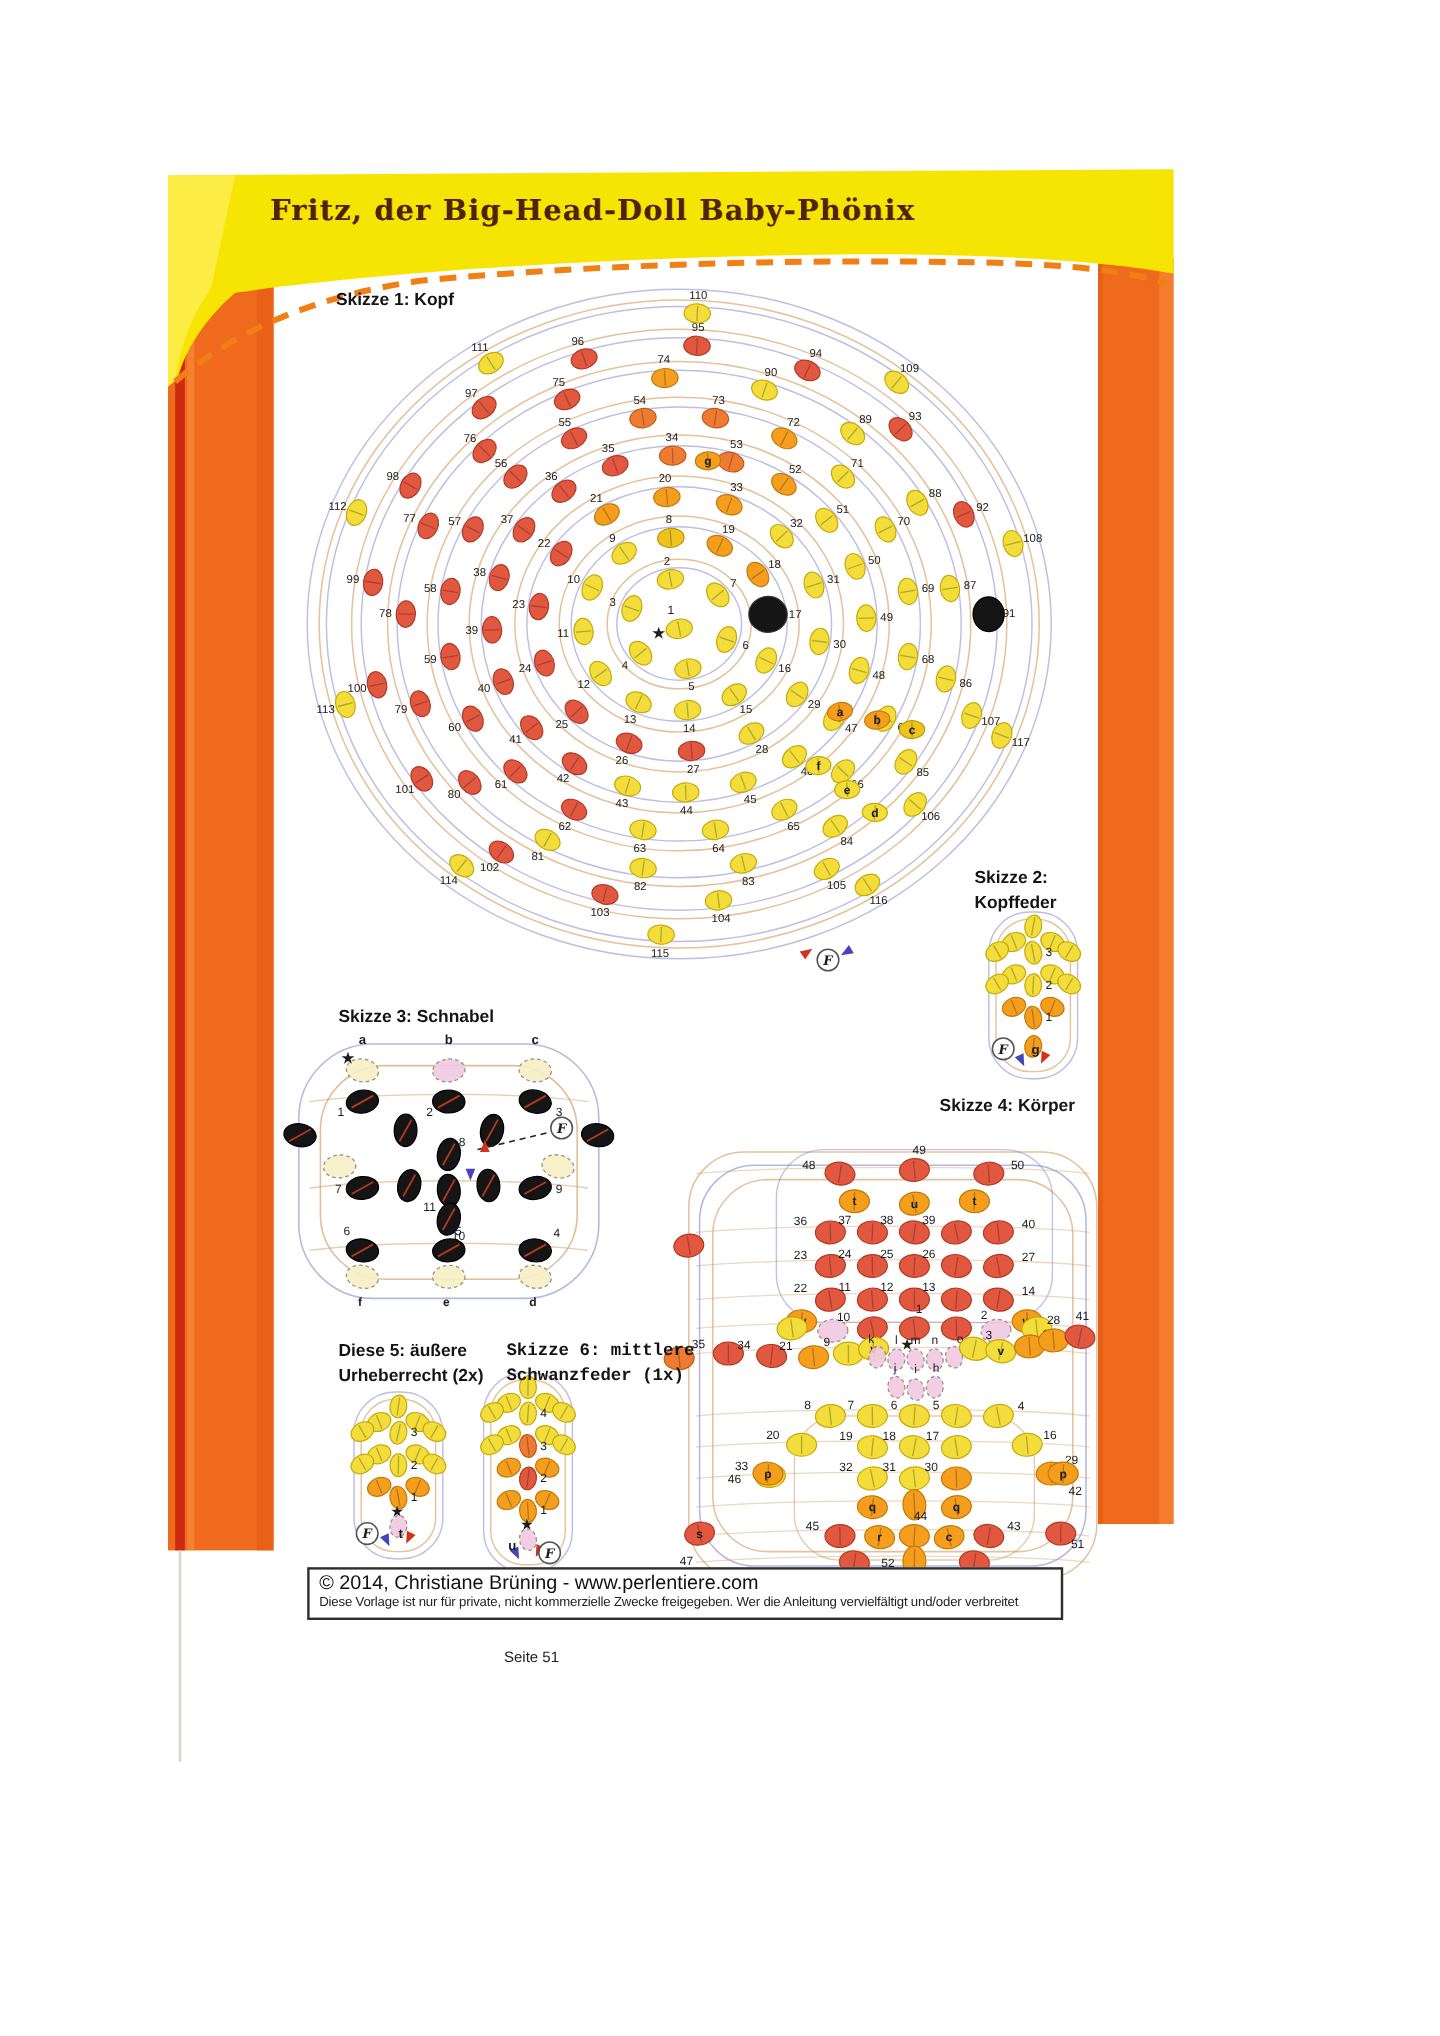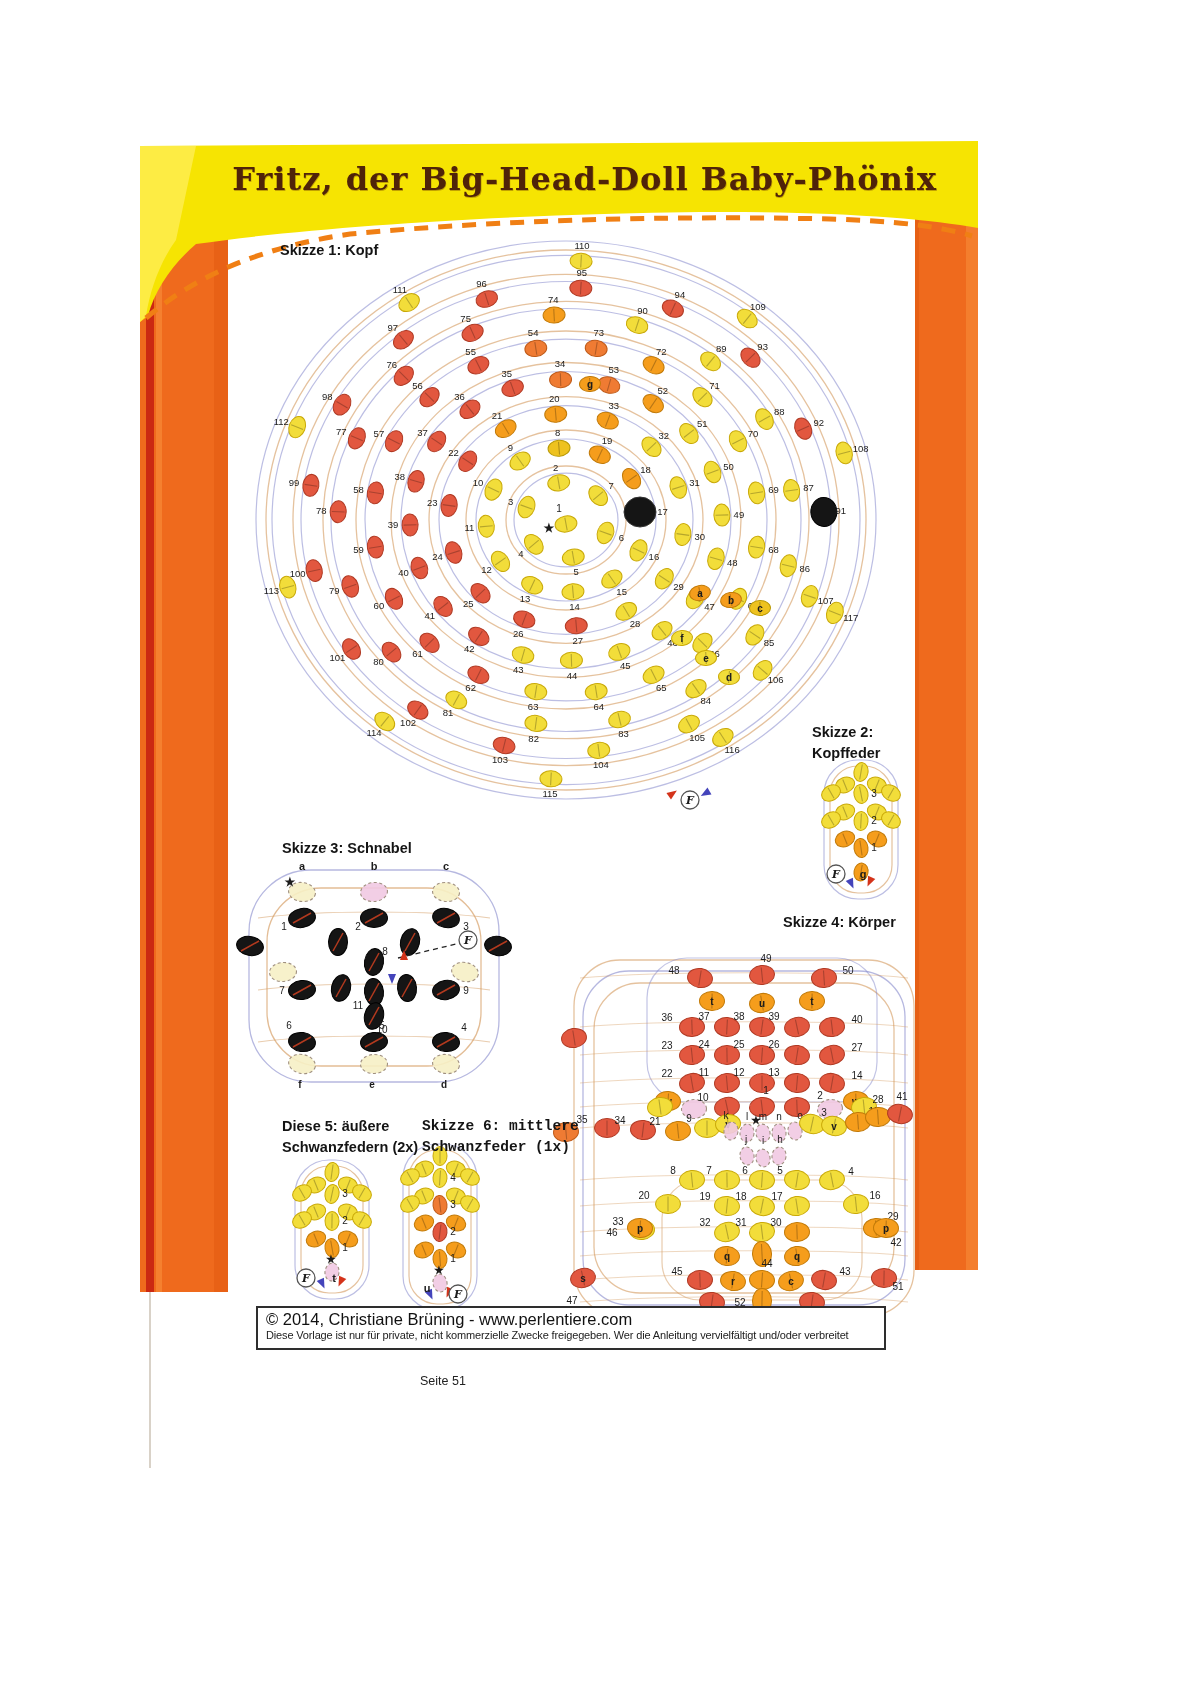"Fritz, der Big-Head-Doll Baby-Phönix" .title { font-size: 32px -> 24px; text-align: right -> left }
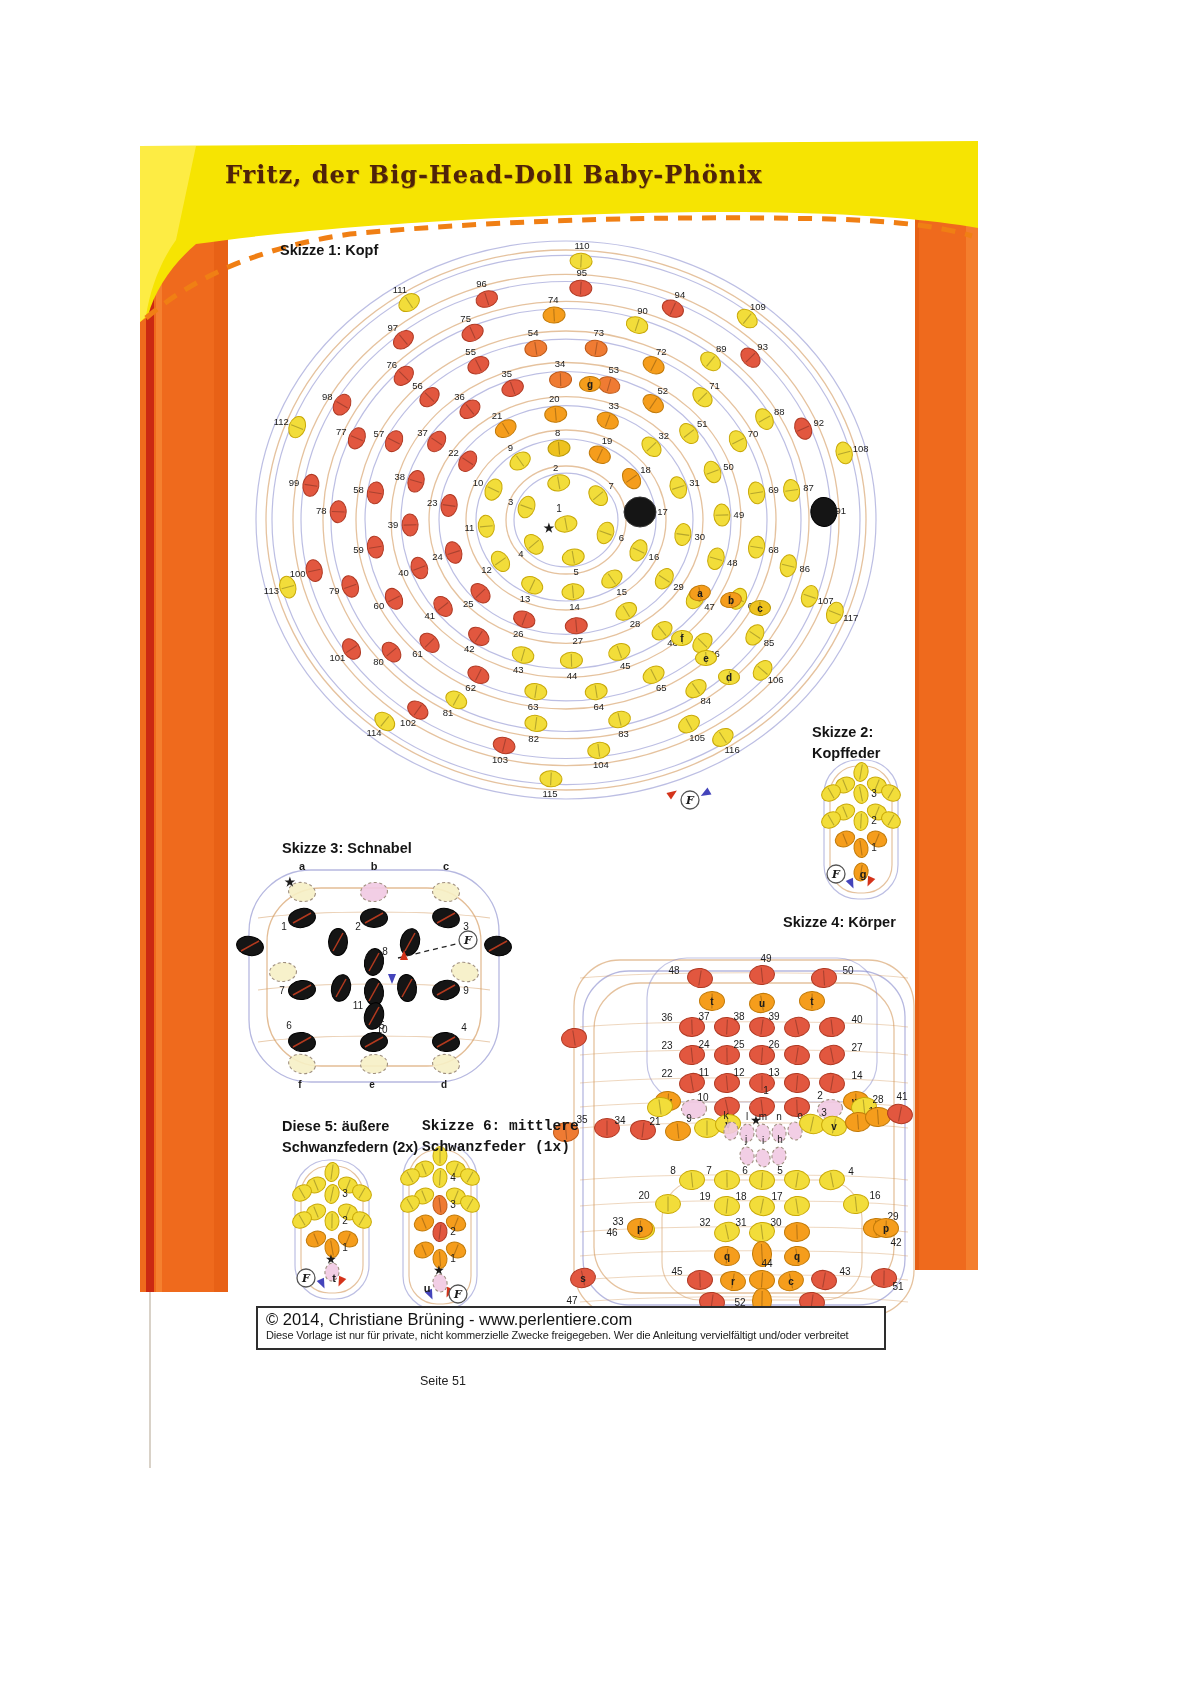"Schwanzfedern (2x)" span { text: Schwanzfedern -> Urheberrecht }
